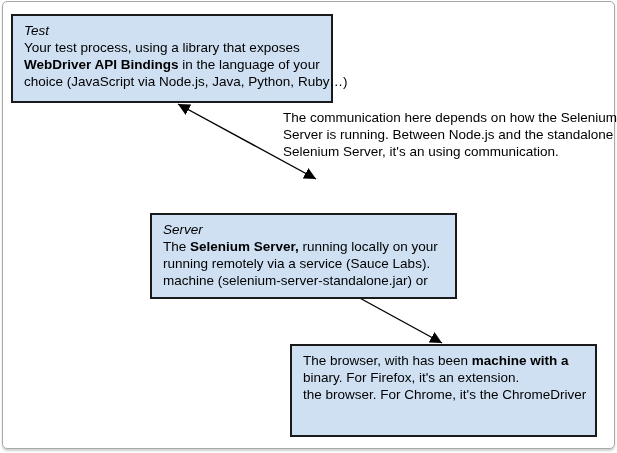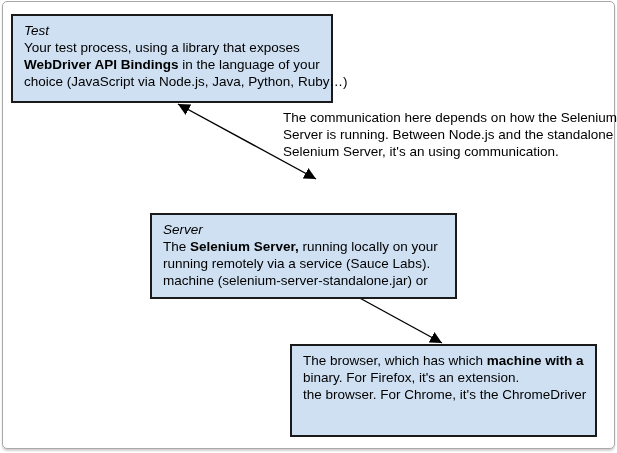"The browser, which has which" span { text: which has which -> with has been }
